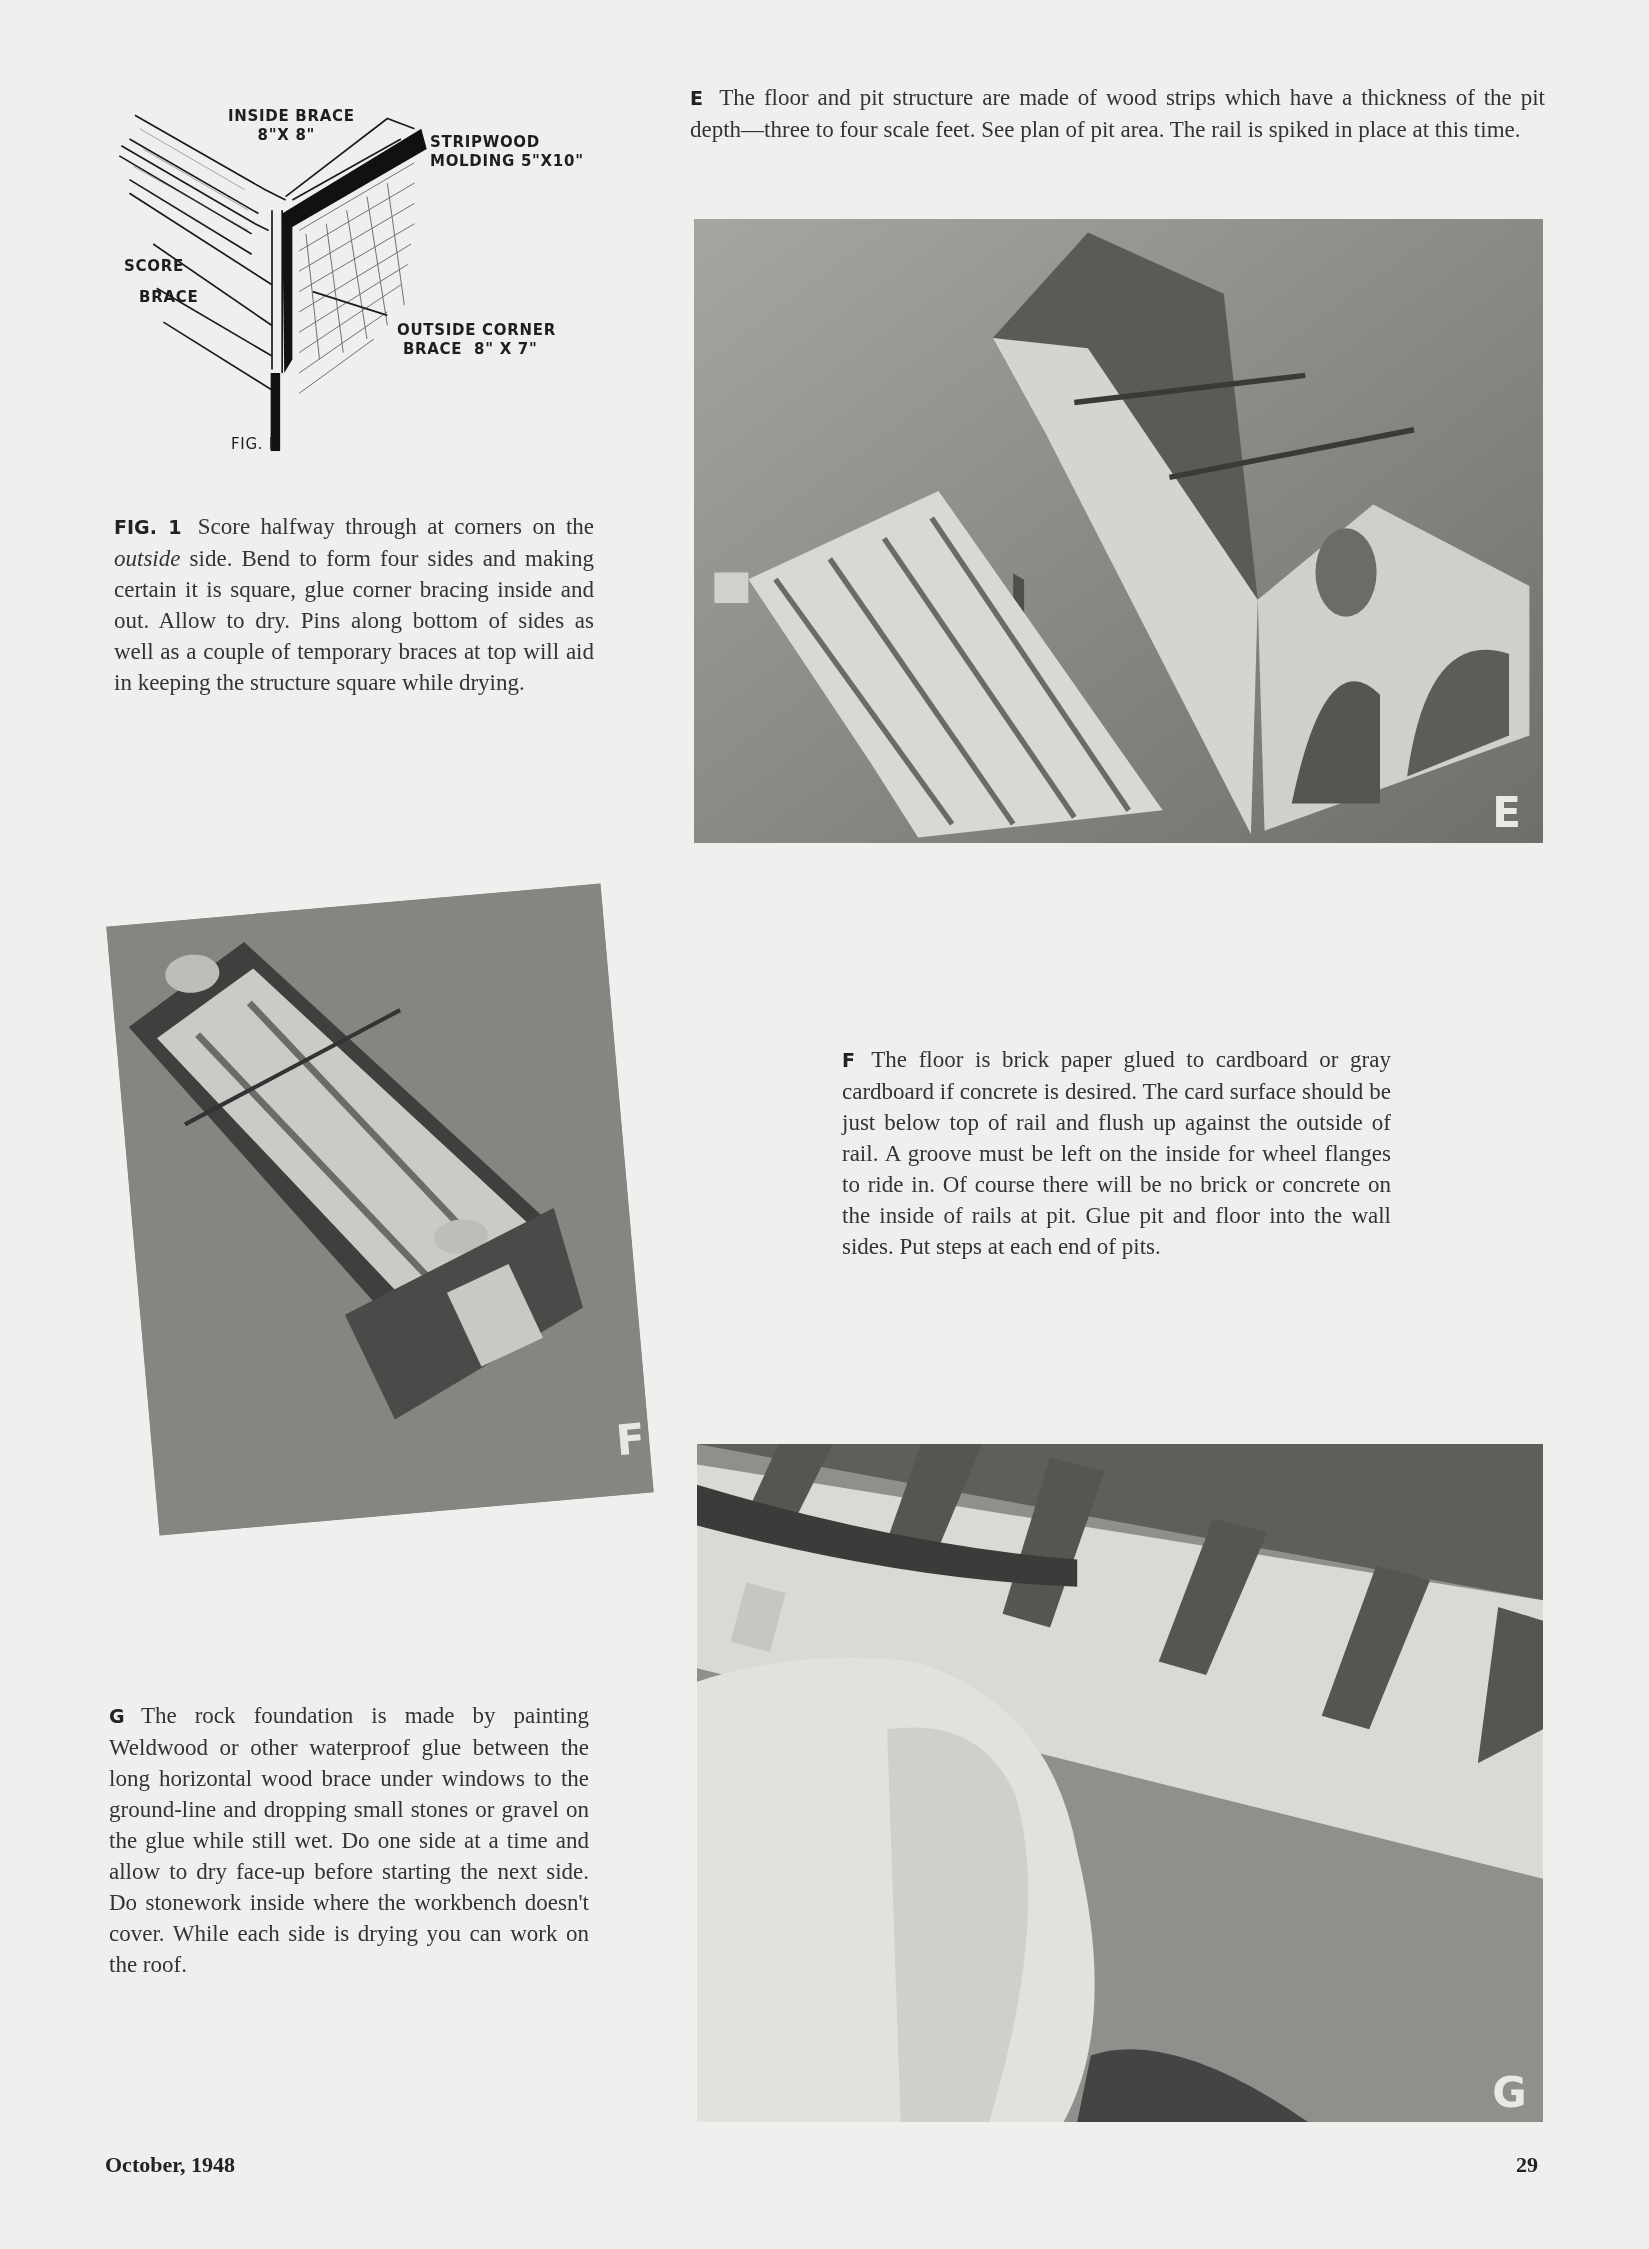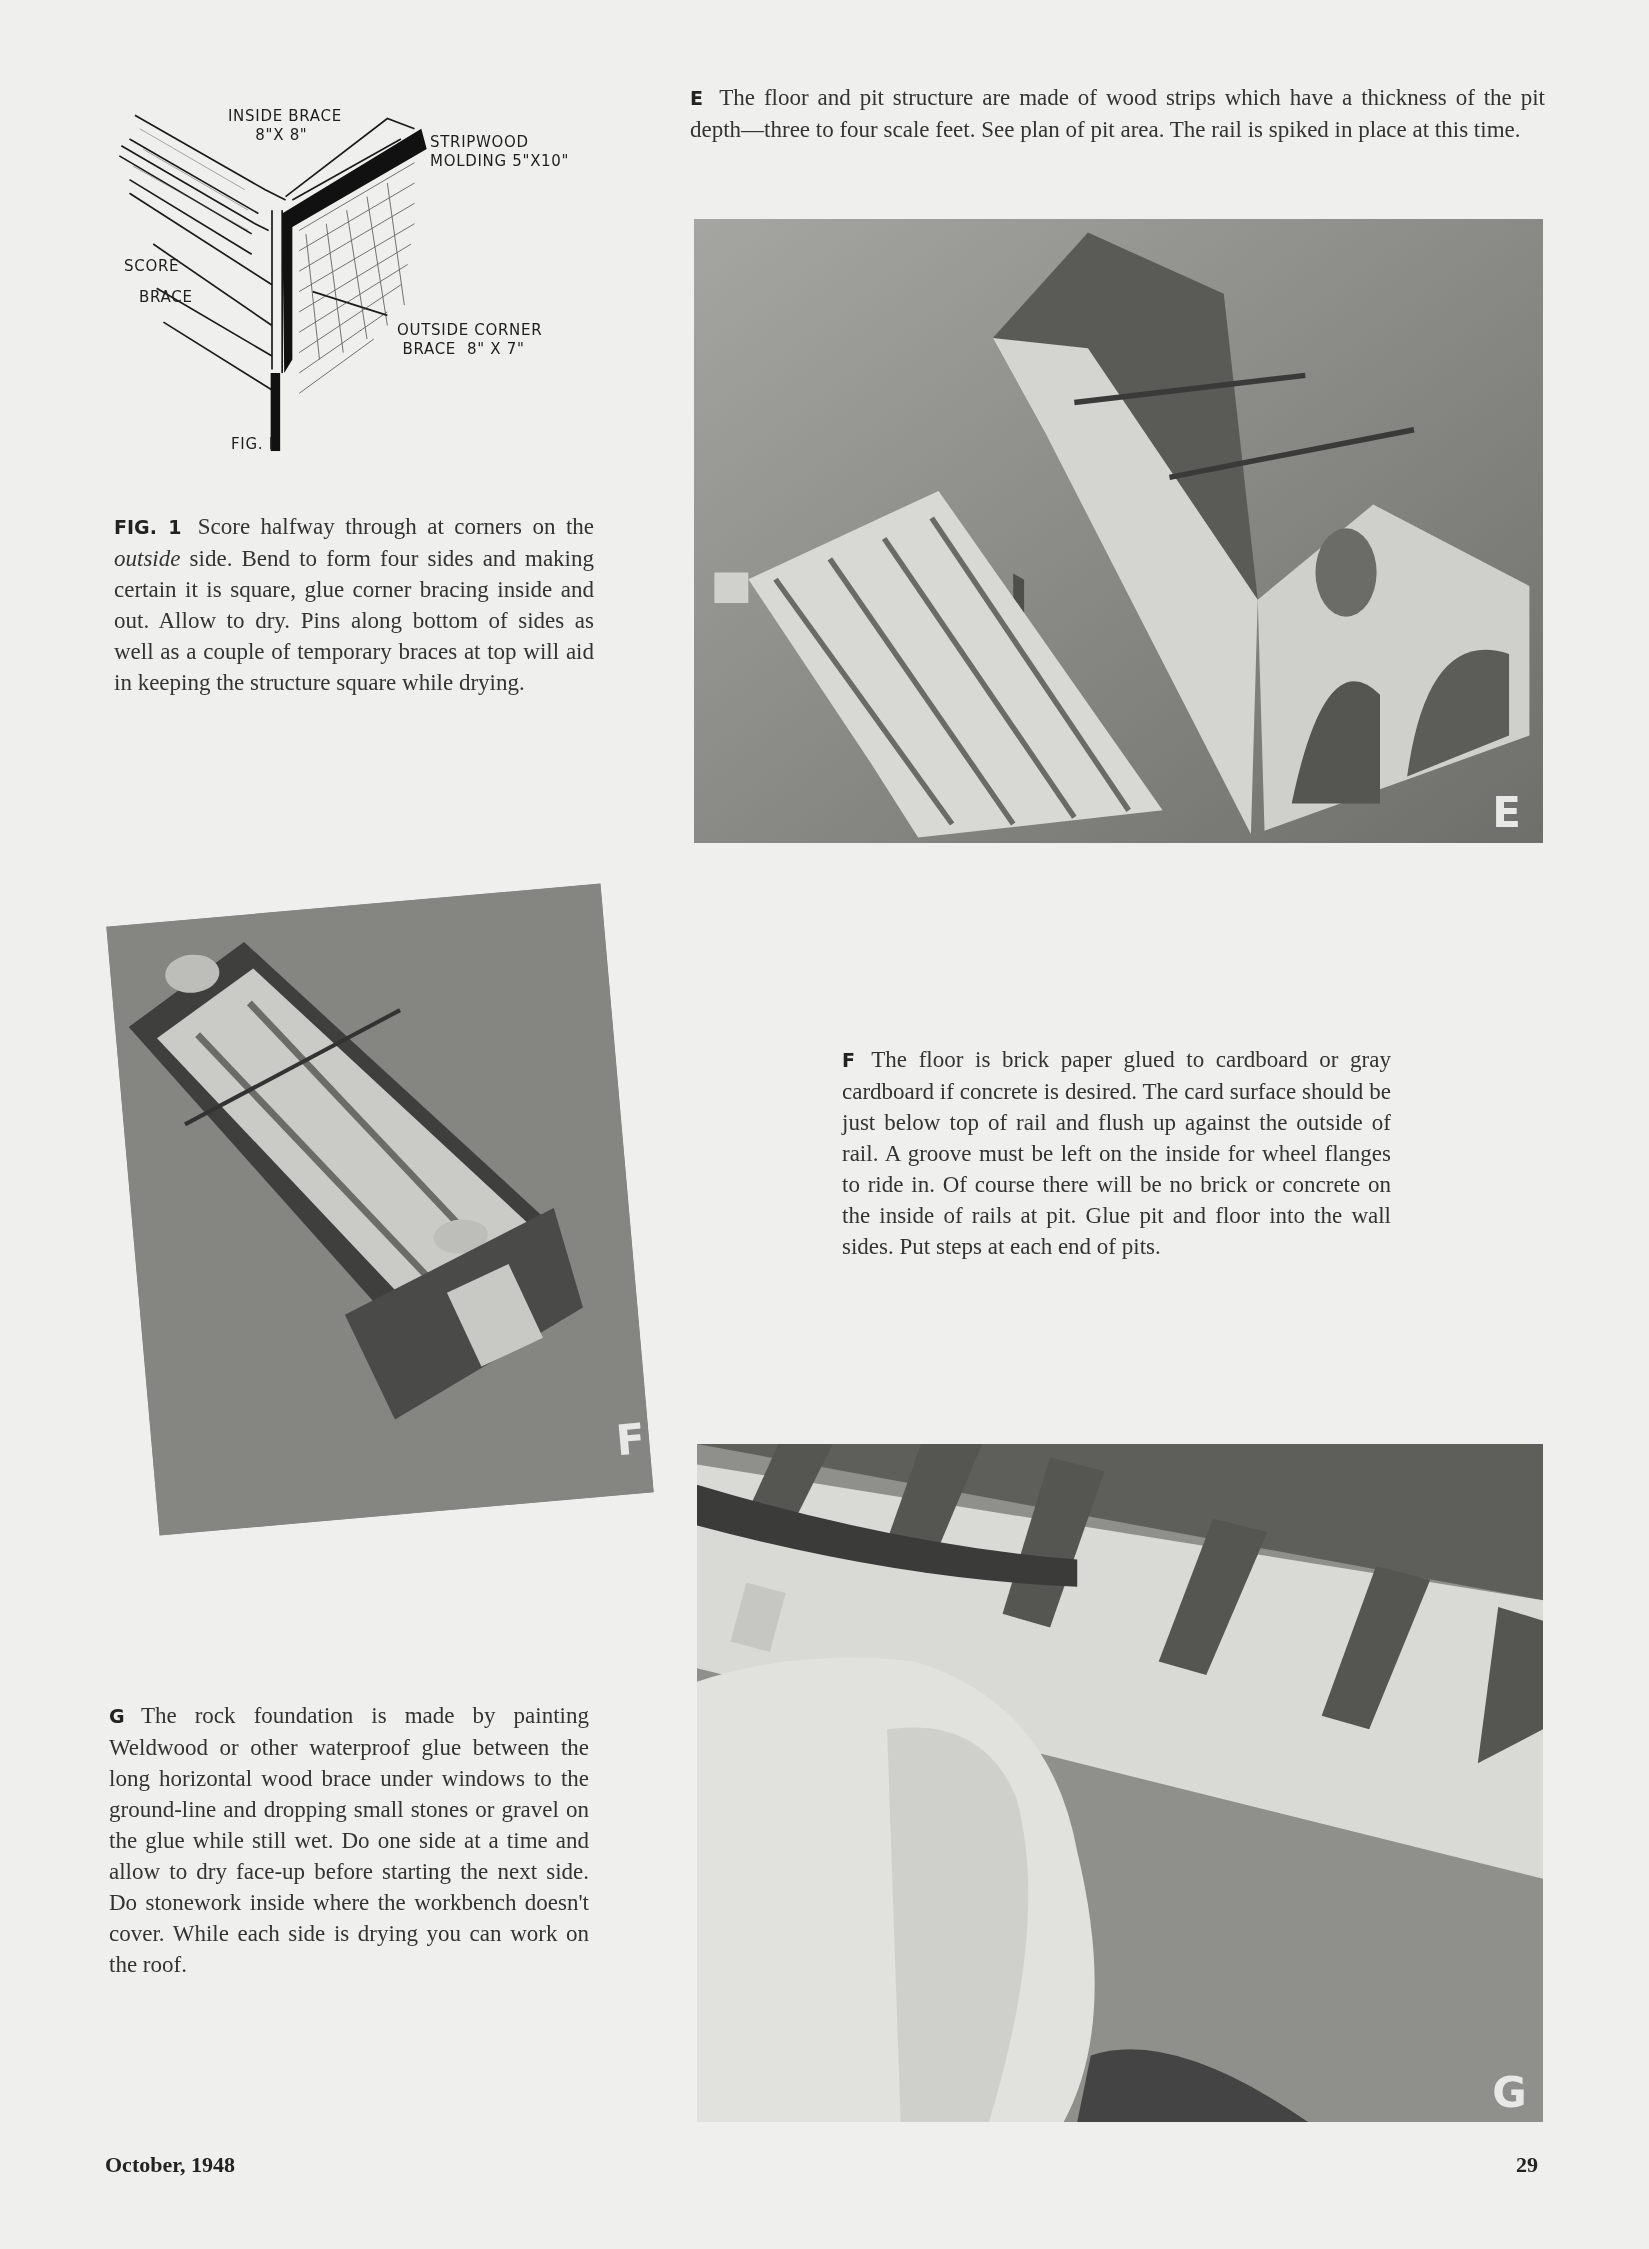"INSIDE BRACE" .label { font-weight: normal -> bold }
